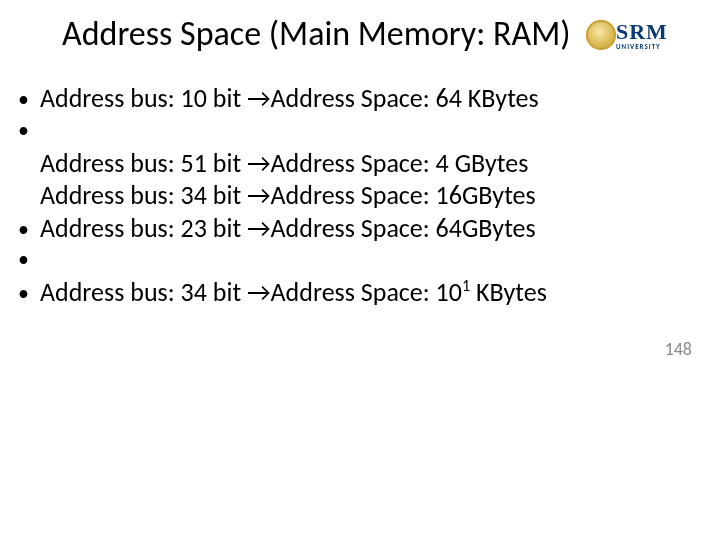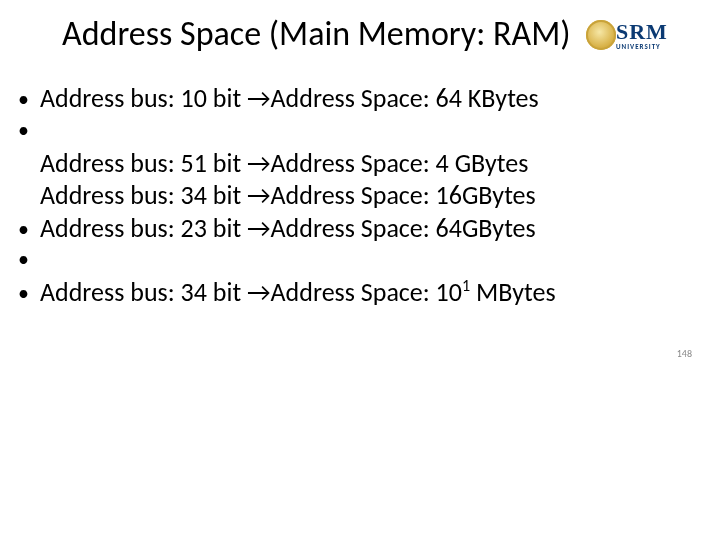"MBytes" span { text: MBytes -> KBytes }
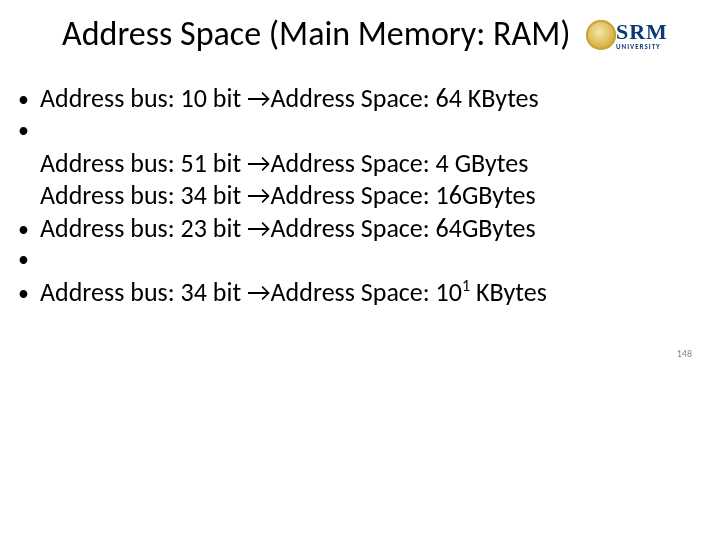"148" .pagenum { font-size: 10px -> 18px }
